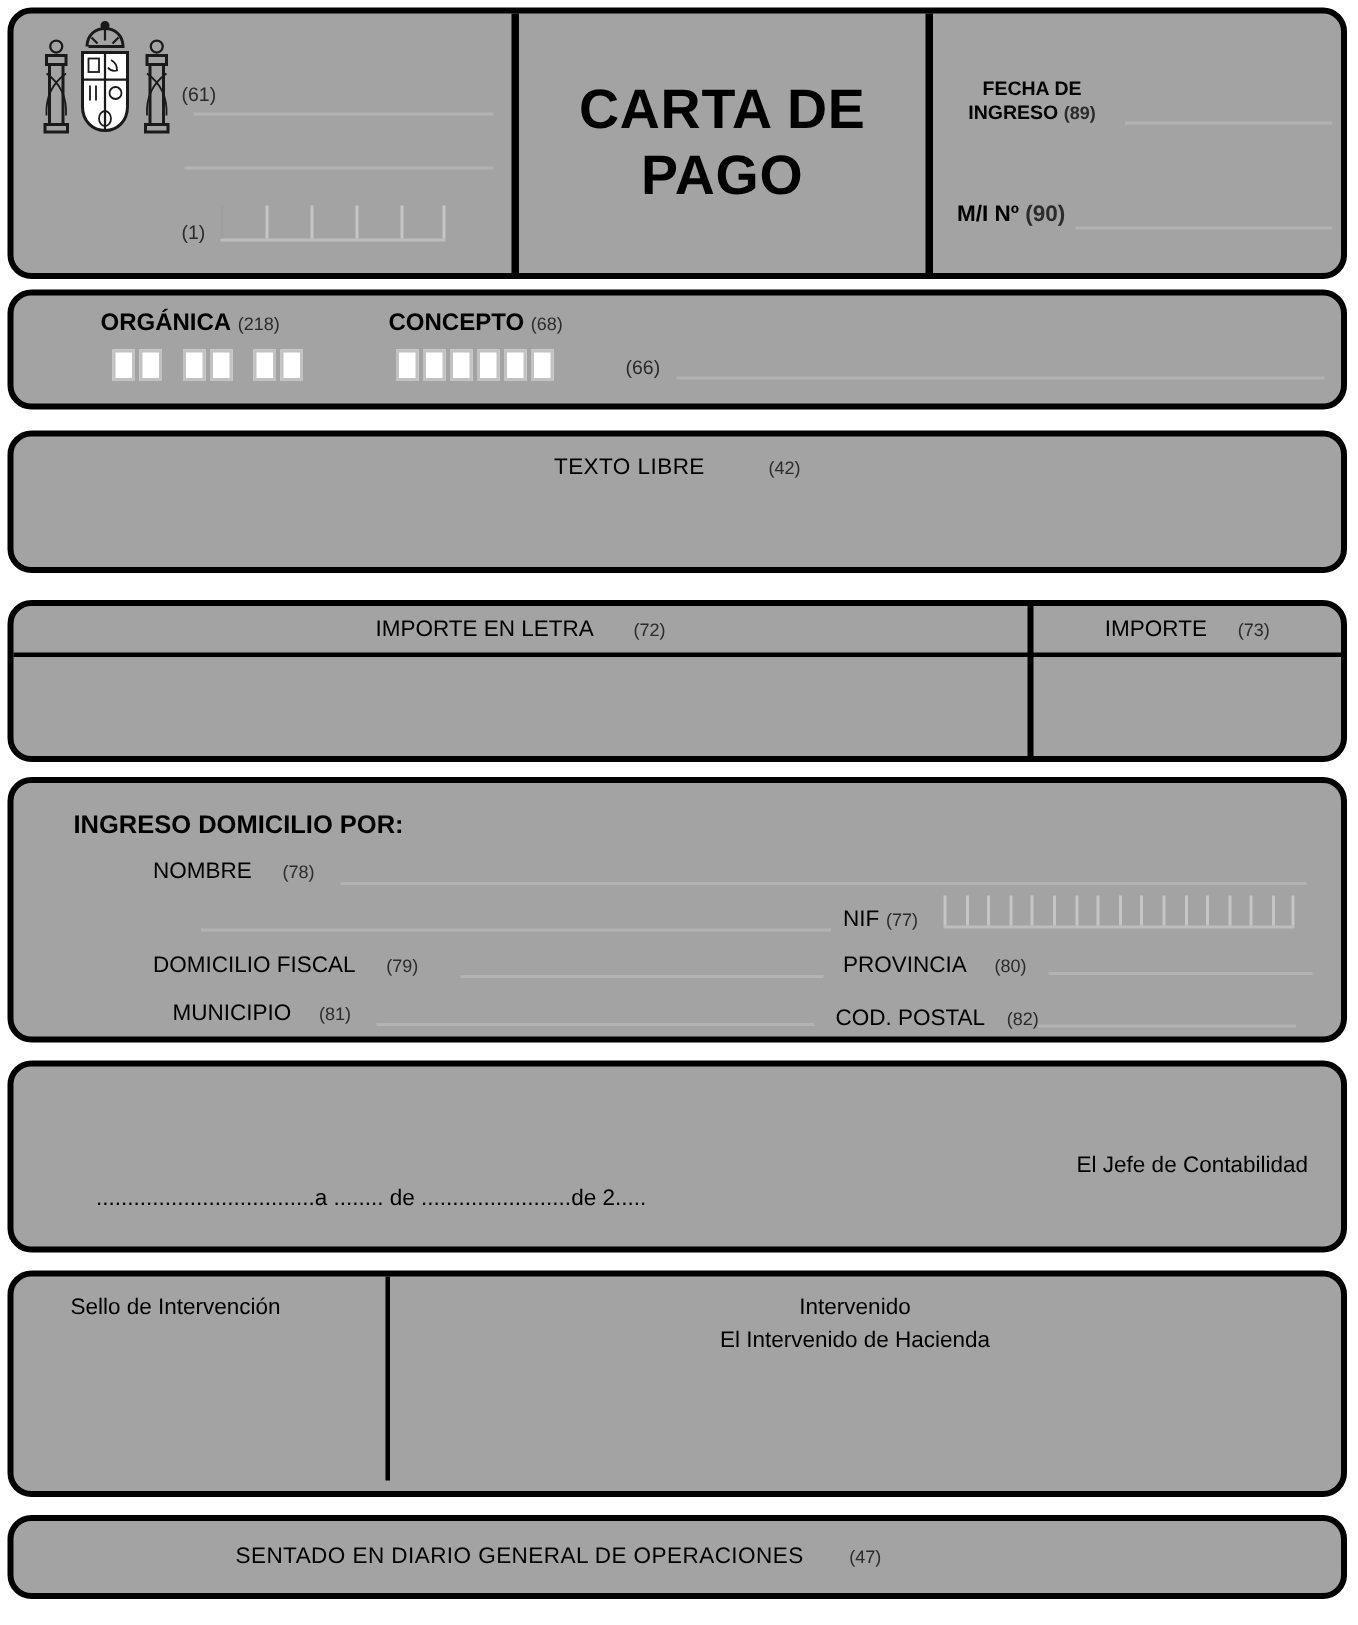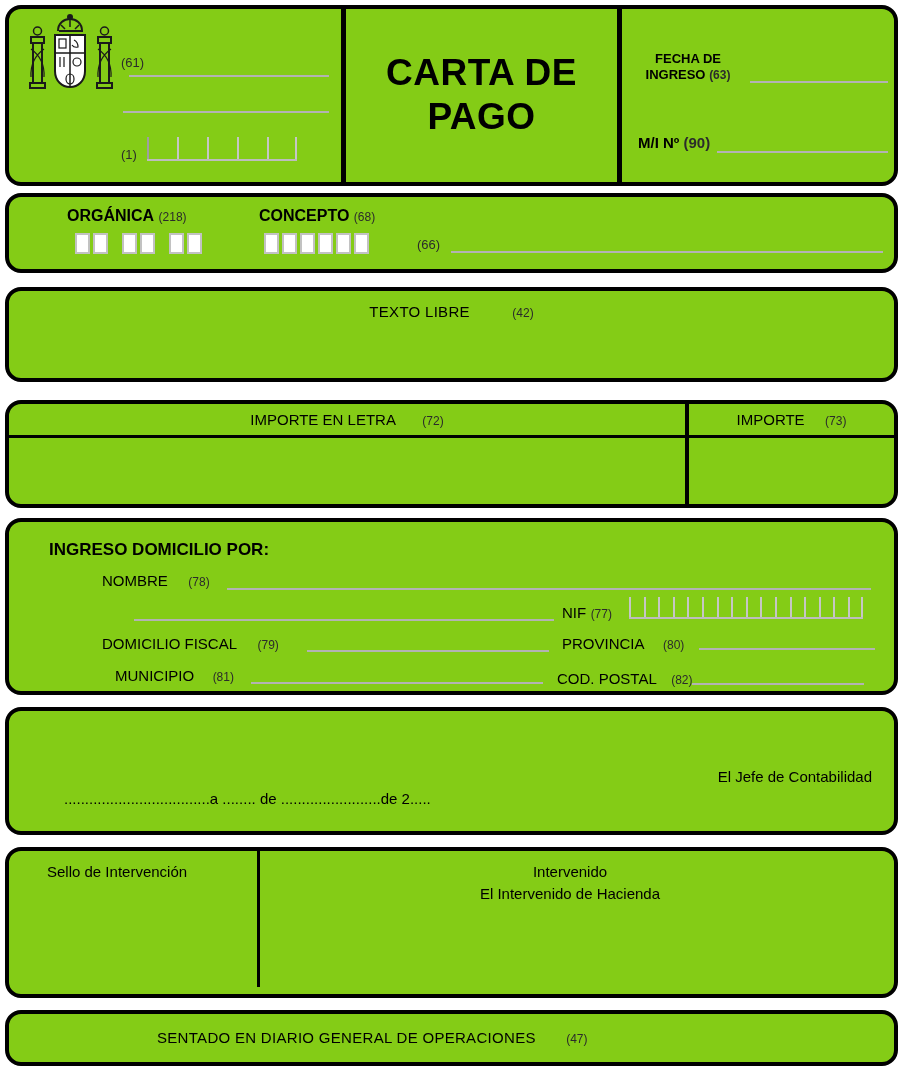"(61)" .box { background: #84cc16 -> #a3a3a3 }
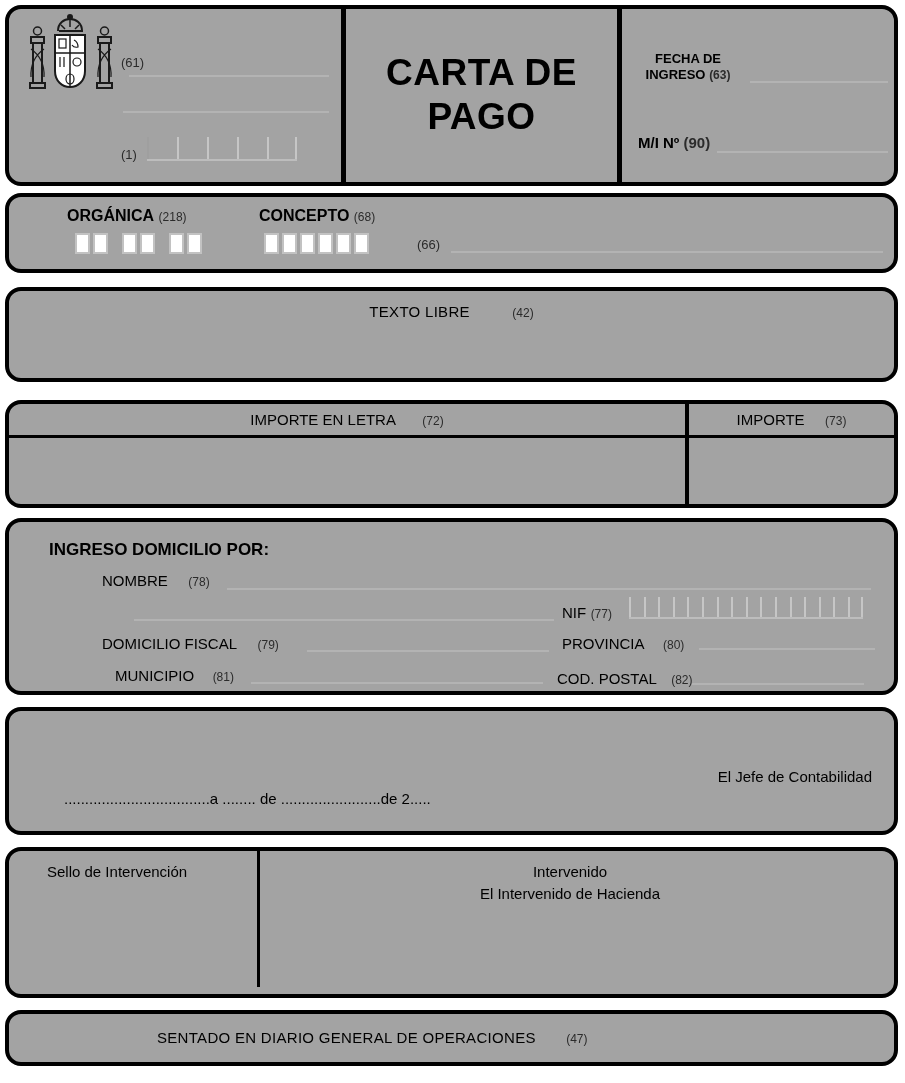"(63)" span.num { text: 63 -> 89 }
